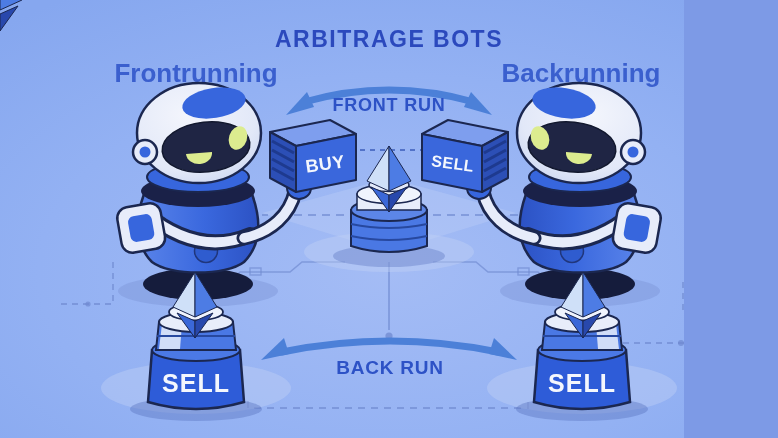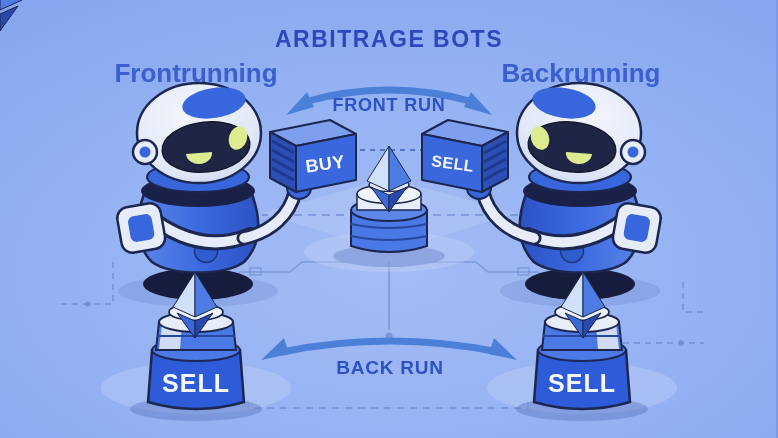"ARBITRAGE BOTS" .stage { width: 776px -> 684px }
